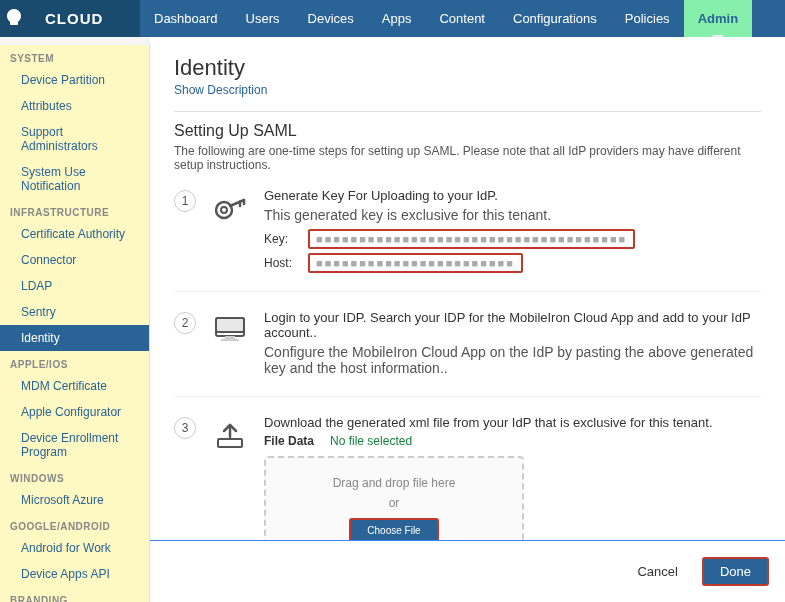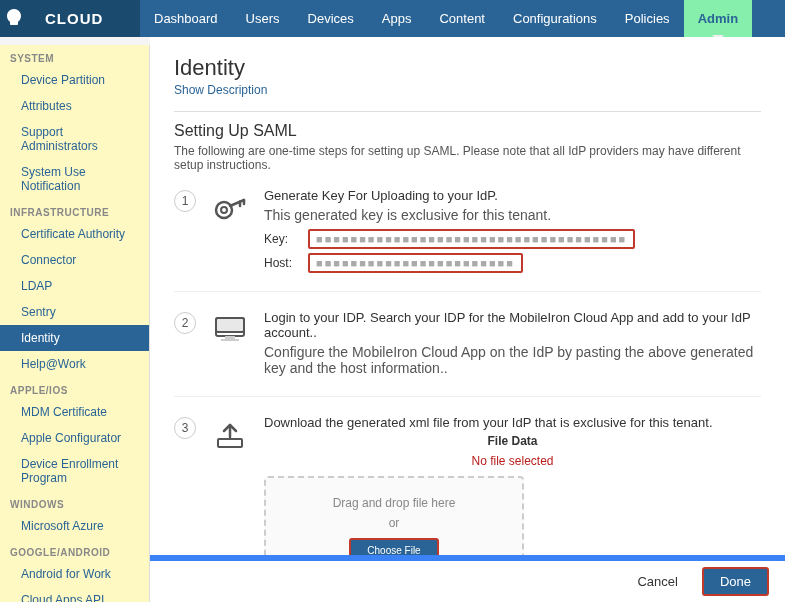"Help@Work" a.sidebar-item { html: <a>Help@Work</a> -> none }
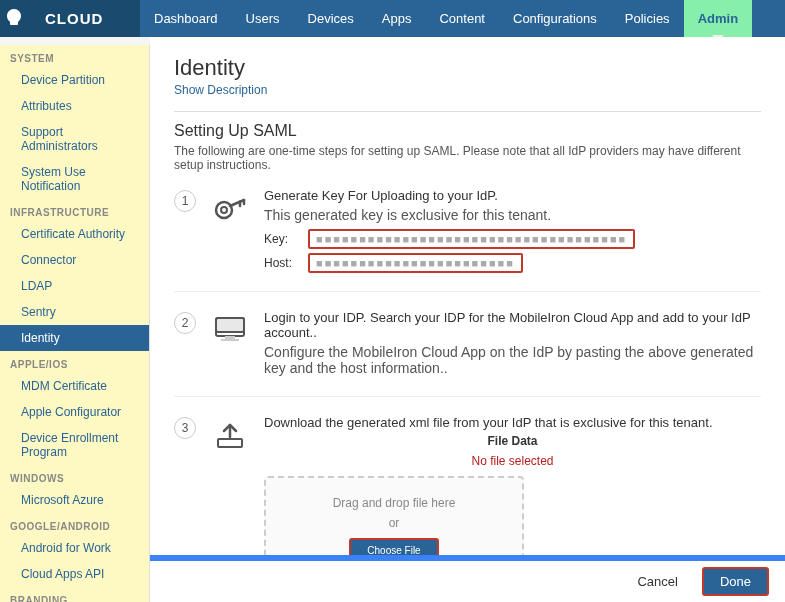"File Data" .file-data-row { flex-direction: column -> none; gap: 6px -> 16px }
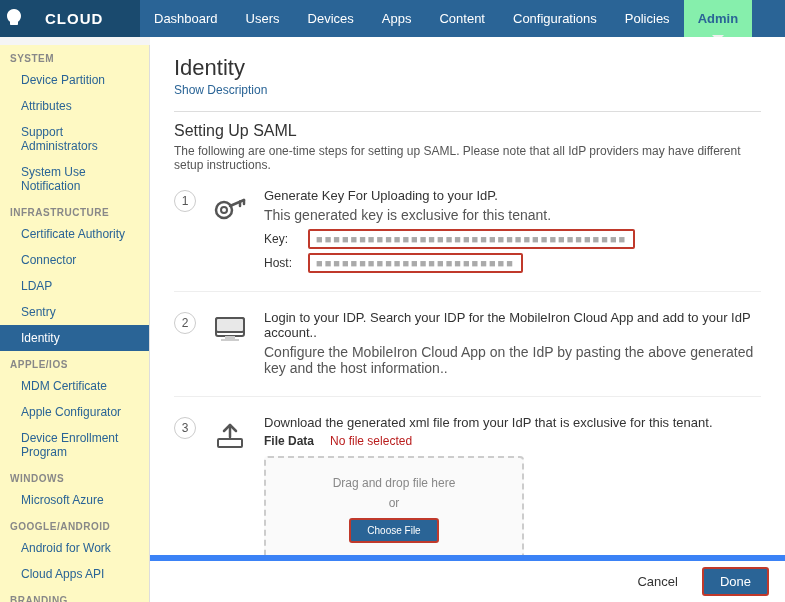"No file selected" .file-data-value { color: #b91c1c -> #15803d }
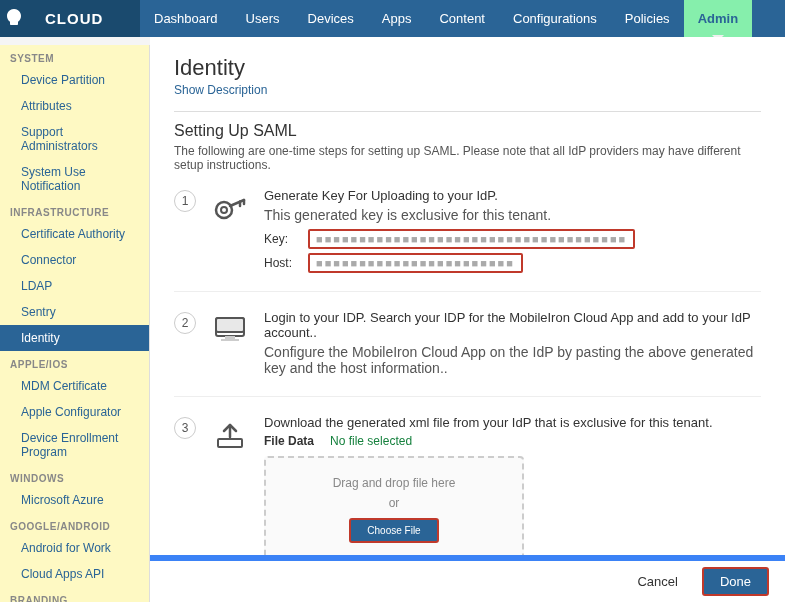"Cloud Apps API" a.sidebar-item { text: Cloud -> Device }
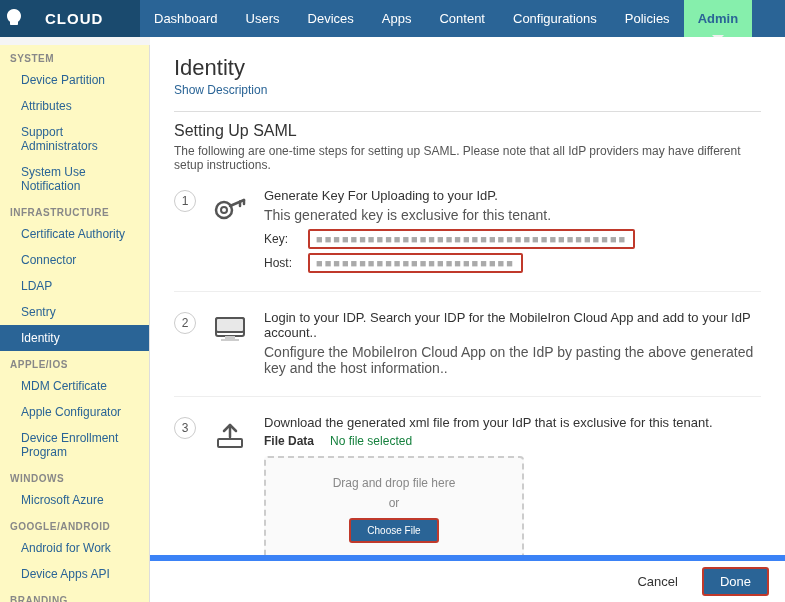"Cancel" .bottom-bar { border-top: 6px solid #3b82f6 -> 1px solid #3b82f6; padding: 6px 16px -> 16px 16px }
